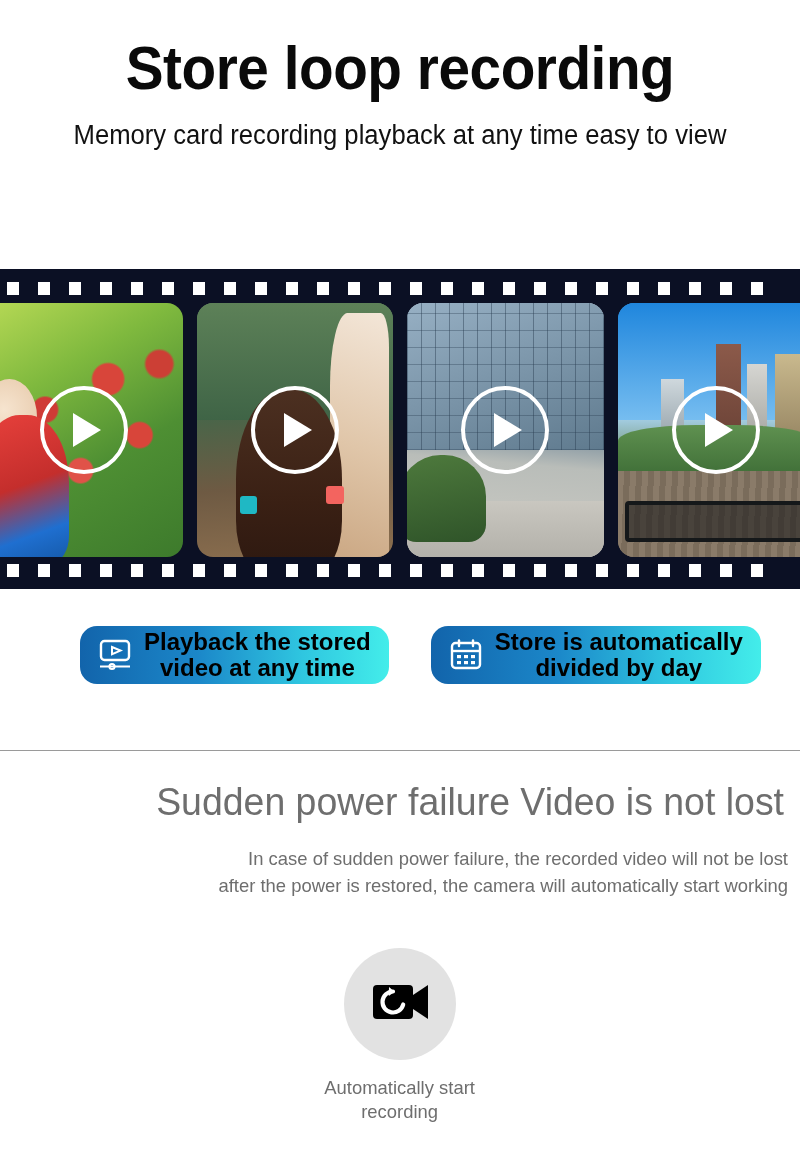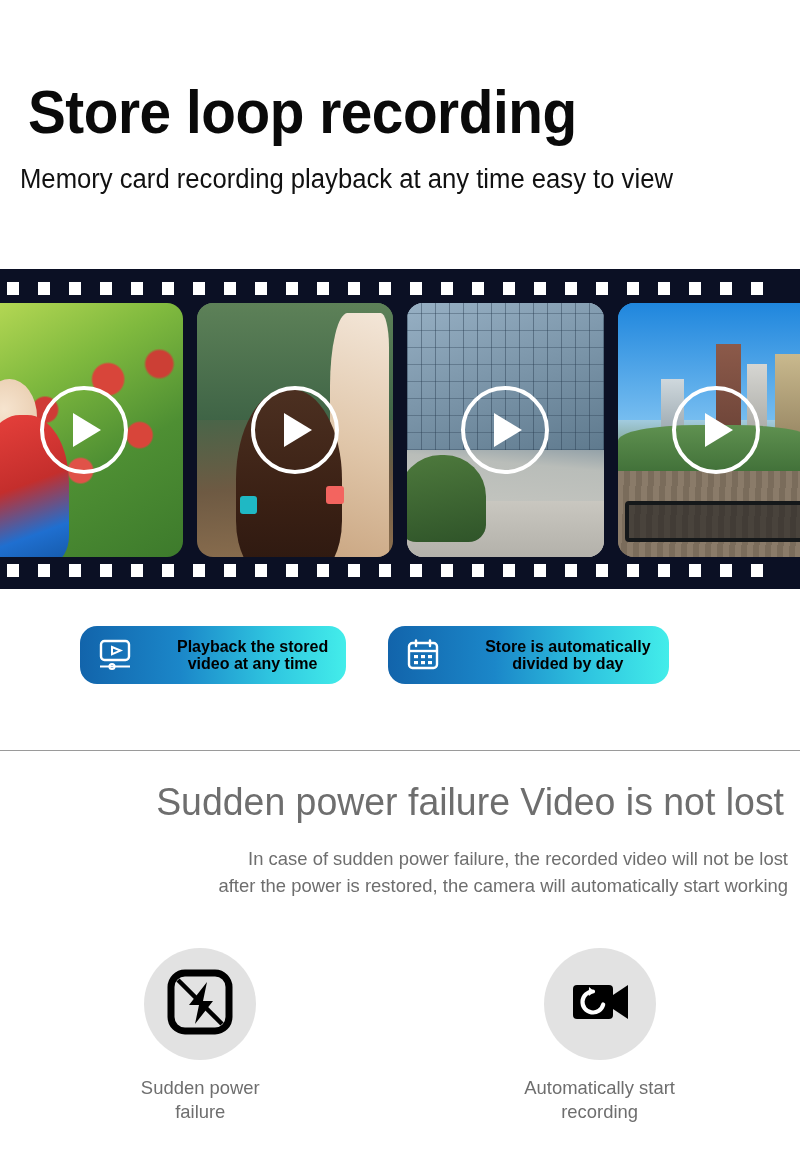"Store loop recording" .hero { padding-top: 82px -> 38px; text-align: left -> center }
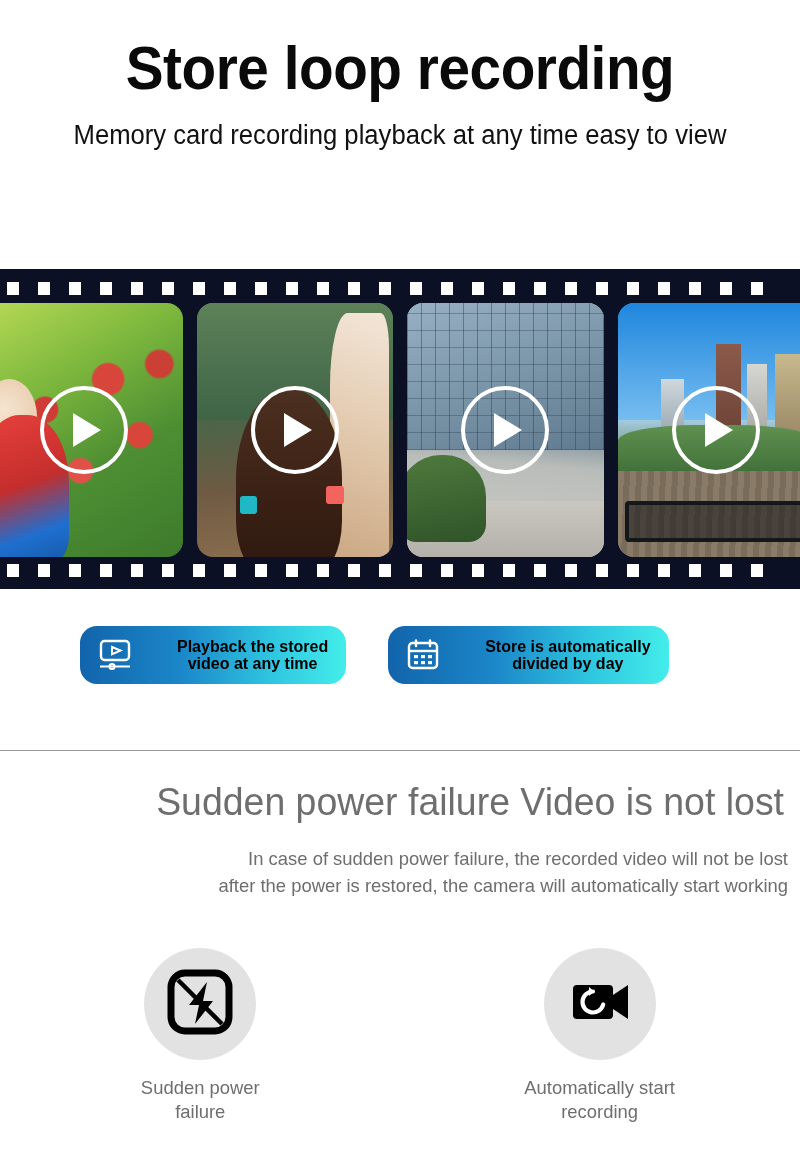"Playback the stored" .badge-text { font-size: 16px -> 24px; margin-left: 33px -> none }
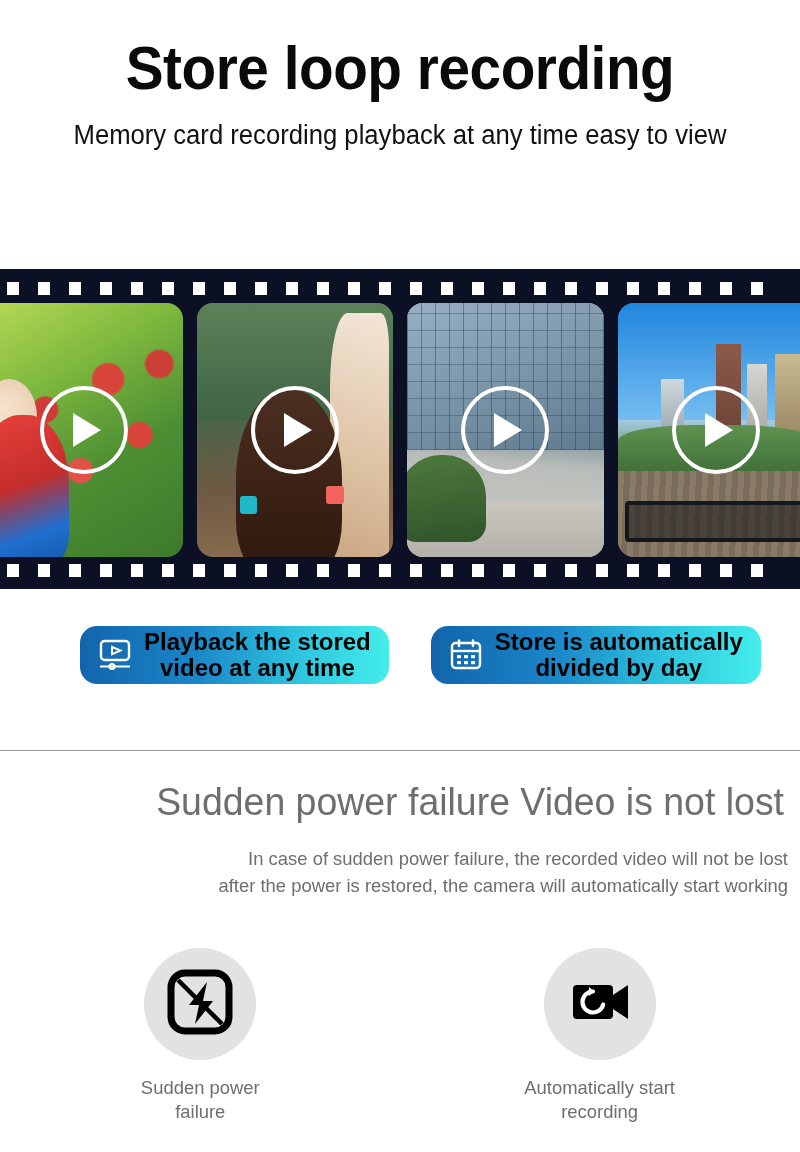"Sudden power" div.feature { html: <div> <div> <span> <svg> <rect></rect> <path></path> <line></line> </svg> </span> </div> <div>Sudden power failure</div> </div> -> none }
